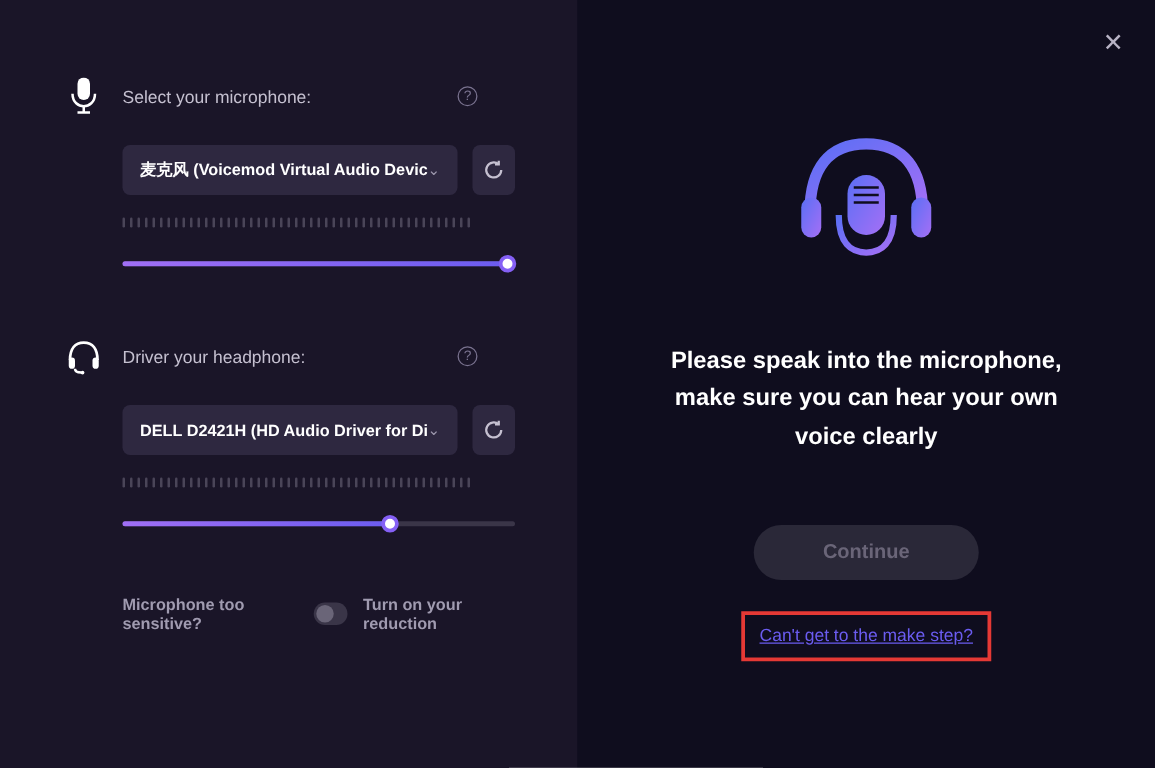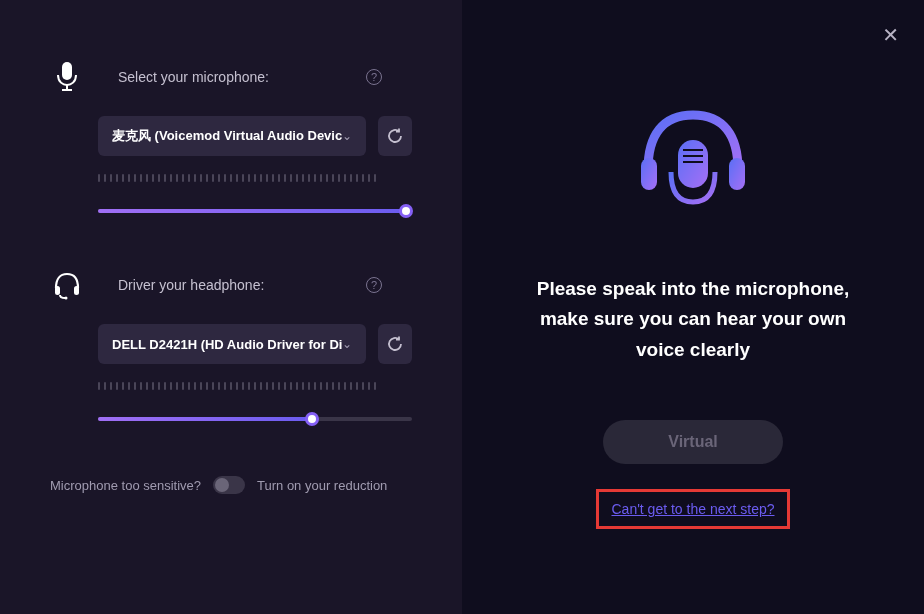"Select your microphone:" .section-label { margin-left: 20px -> none }
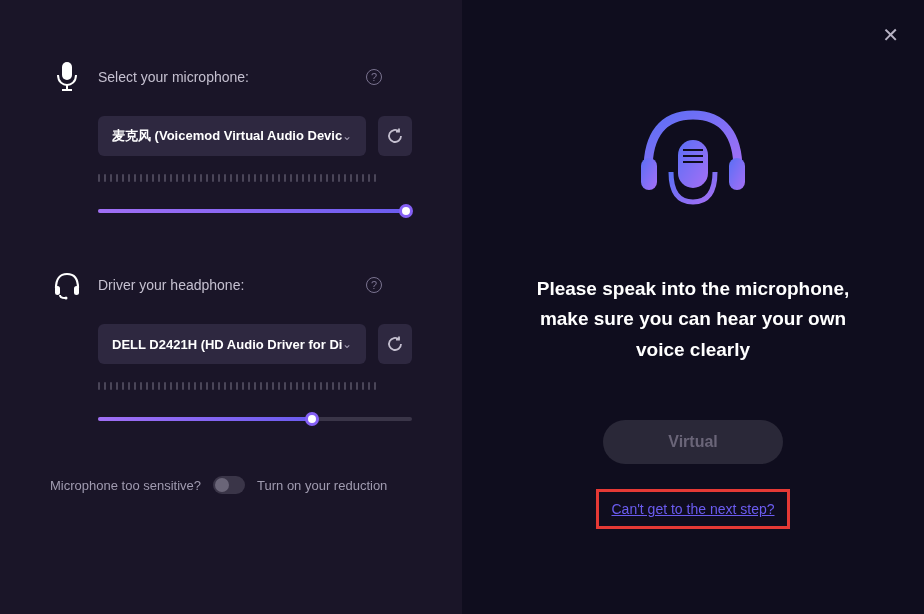"Virtual" div.continue-btn { text: Virtual -> Continue }
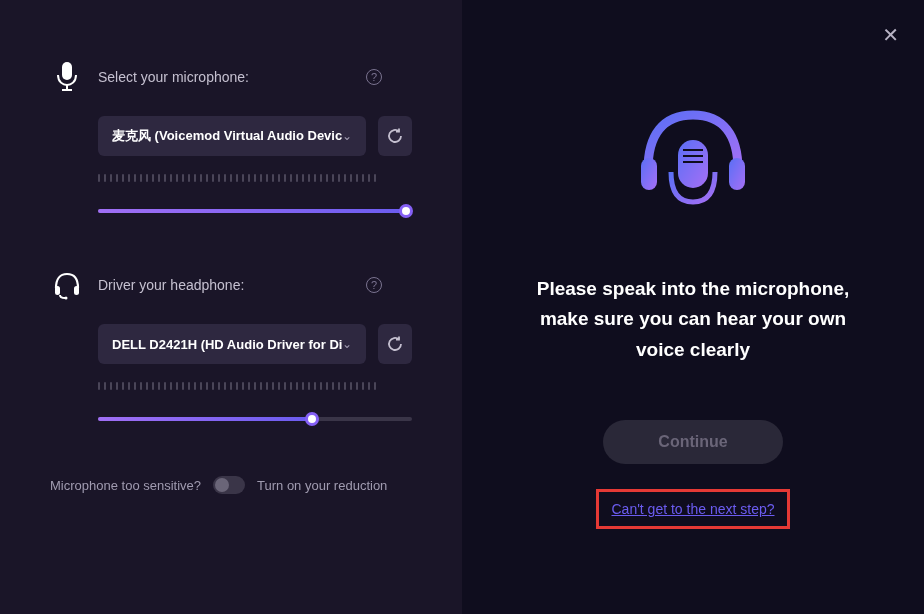"Microphone too sensitive?" .noise-reduction { font-weight: none -> bold; margin-left: none -> 48px }
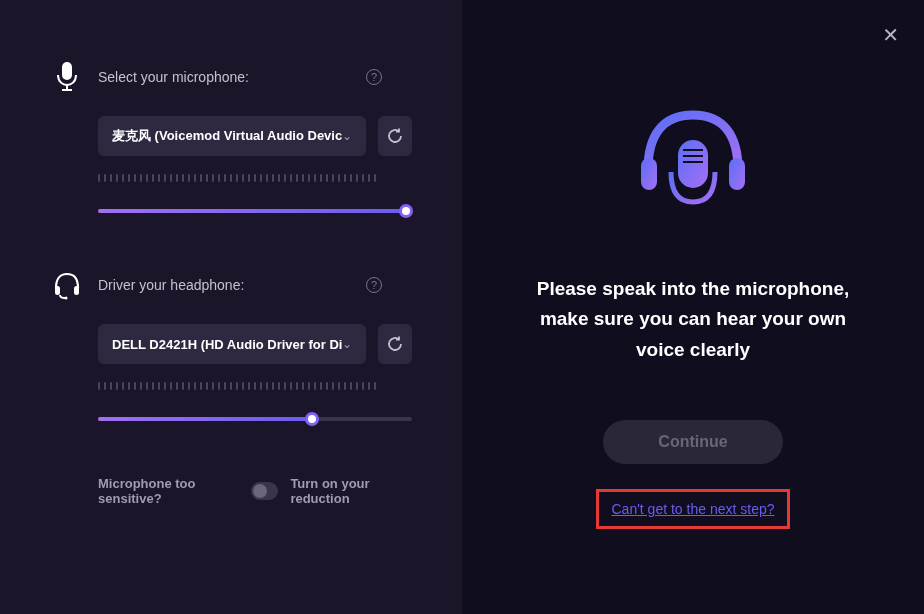"Can't get to the next" span.help-link { text: next -> make }
